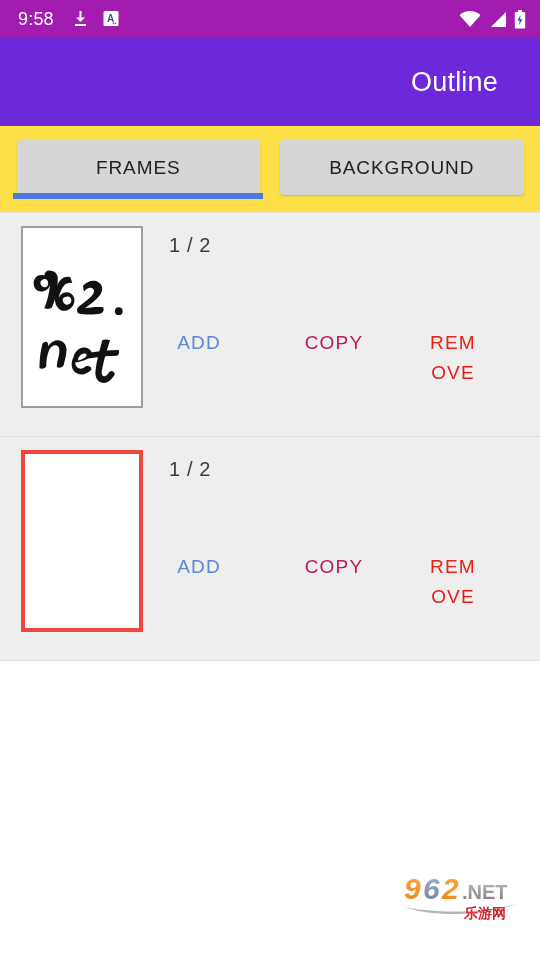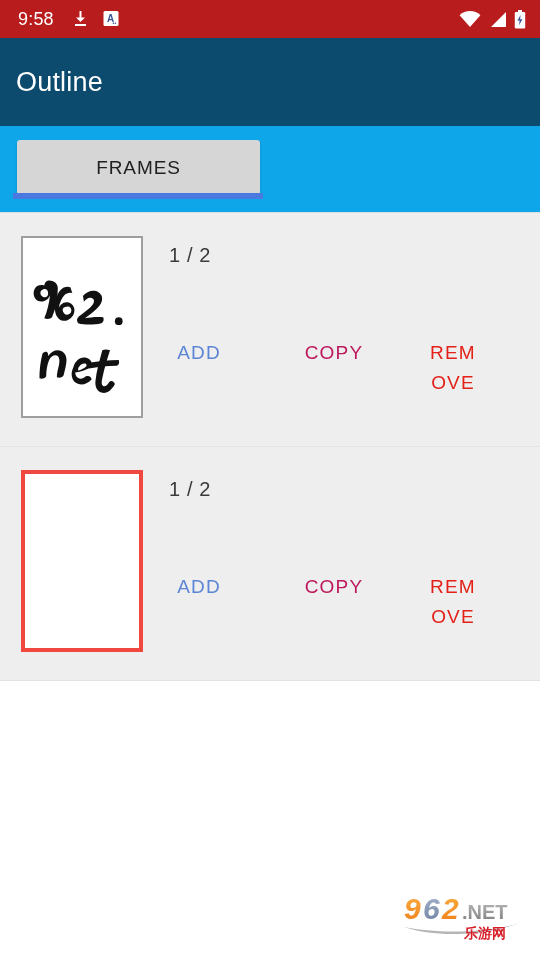"9:58" .status-bar { background: #b91c1c -> #a21caf }
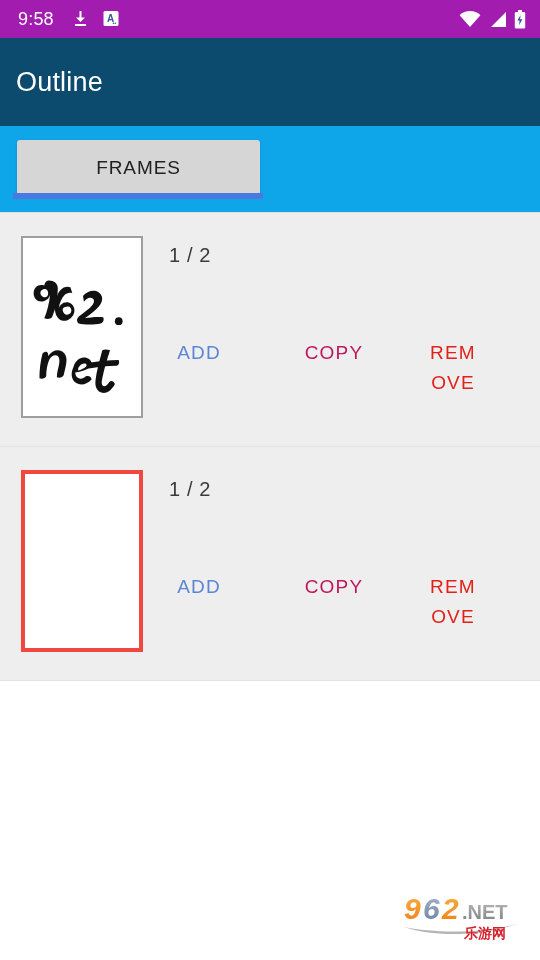"Outline" .app-bar { background: #0c4a6e -> #6d28d9; justify-content: none -> flex-end; padding: 0 16px -> 0 42px }
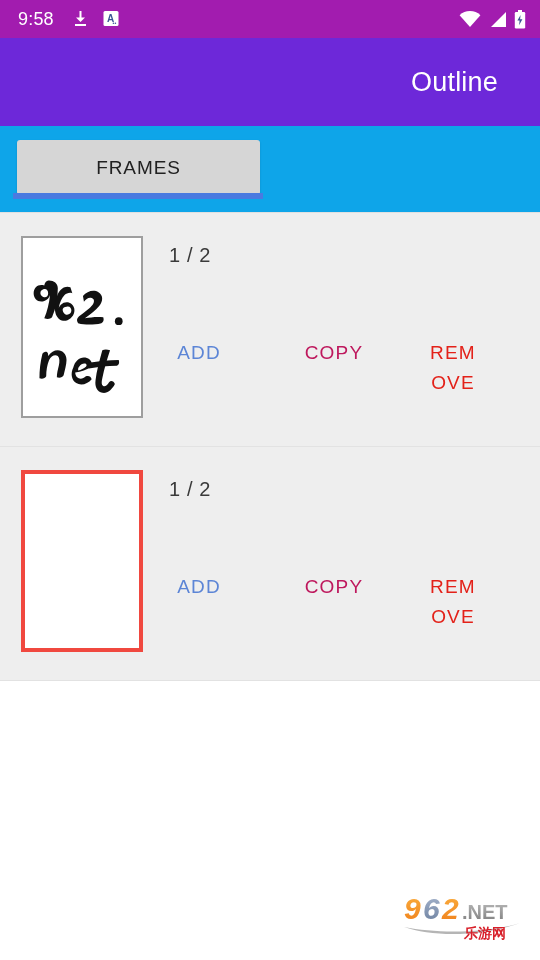"FRAMES" .tab-strip { background: #0ea5e9 -> #fde047 }
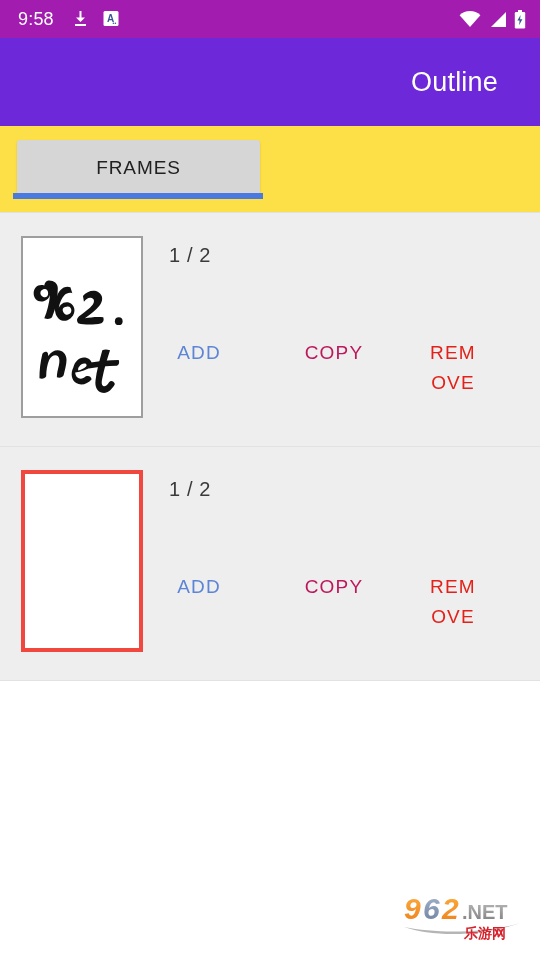"BACKGROUND" div.tab { html: none -> <div> <span>BACKGROUND</span> </div> }
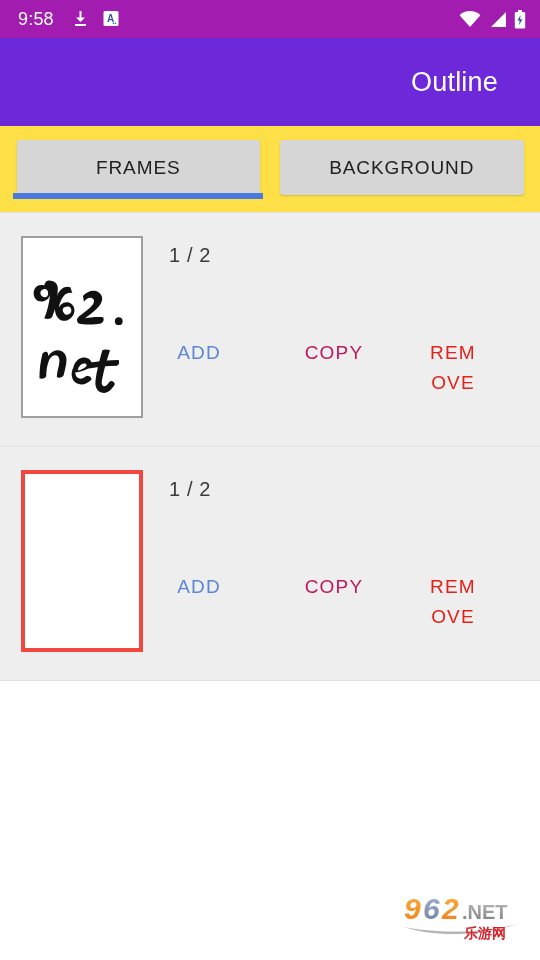"1 / 2" .frame-row { margin-top: 10px -> none }
